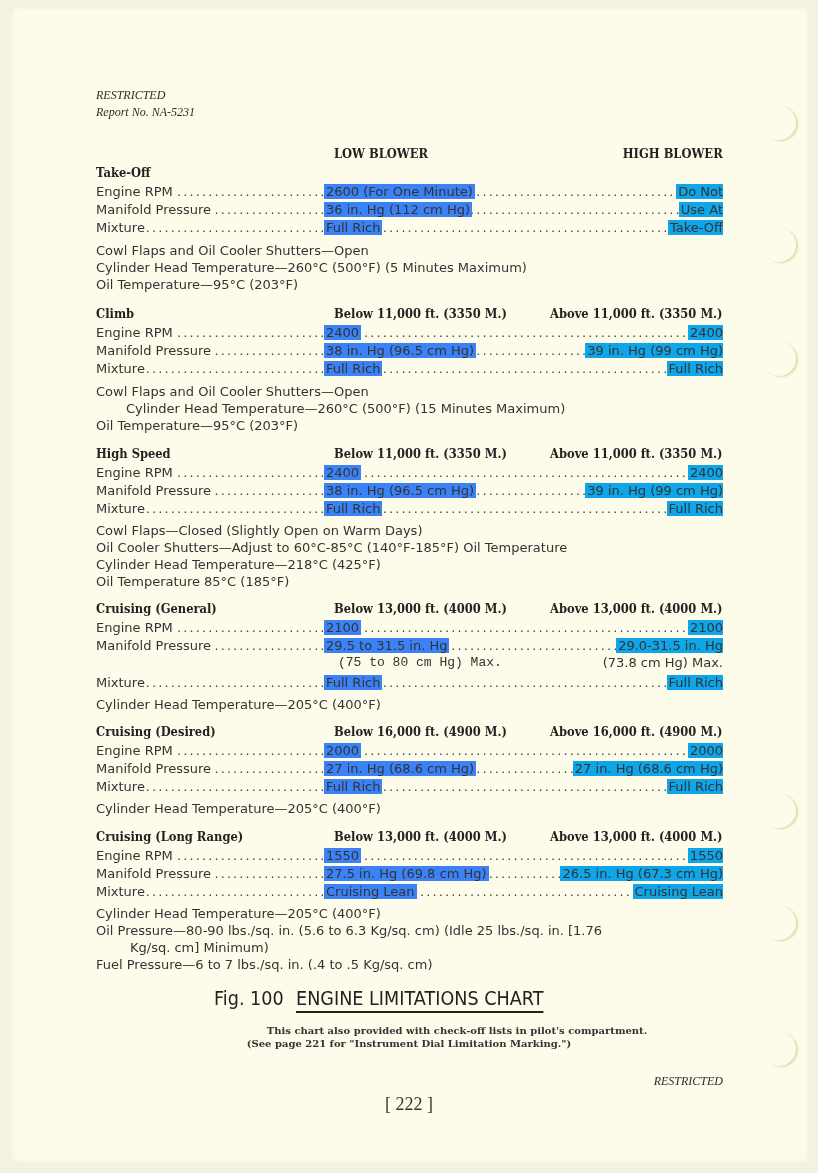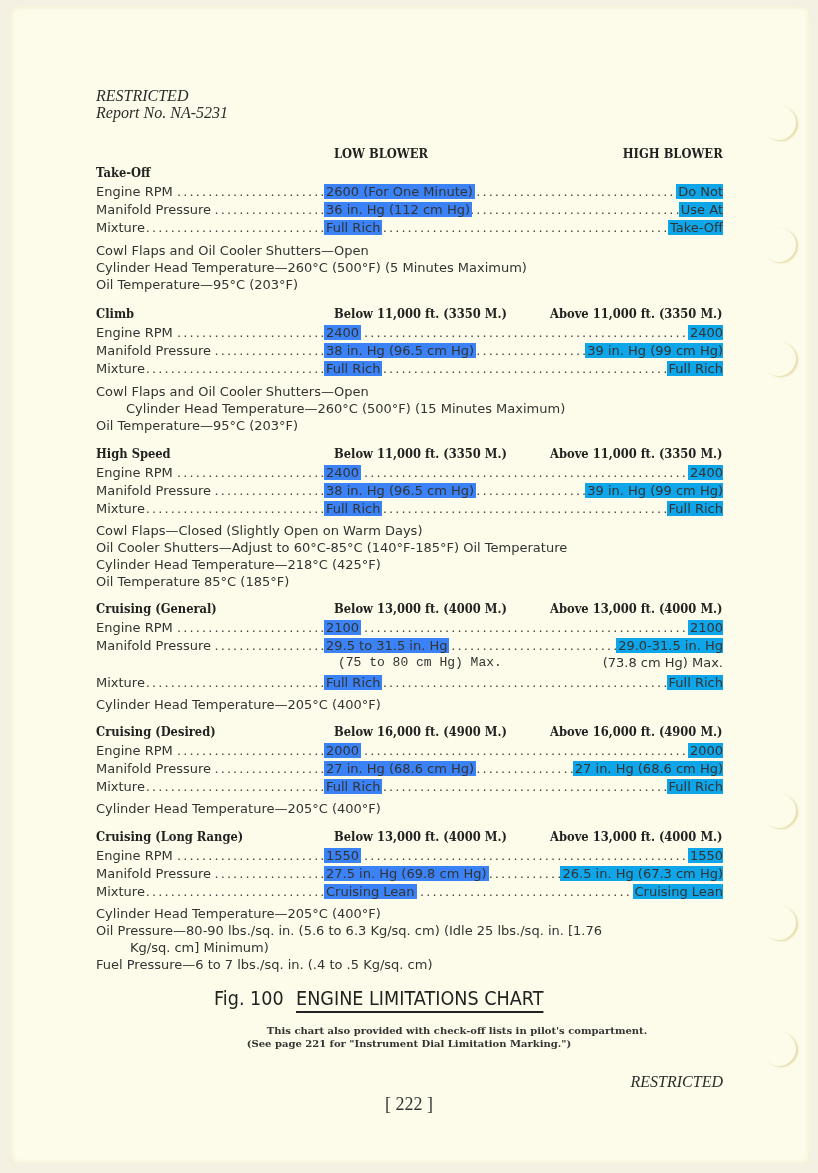"RESTRICTED" .hdr-italic { font-size: 16px -> 12px }
